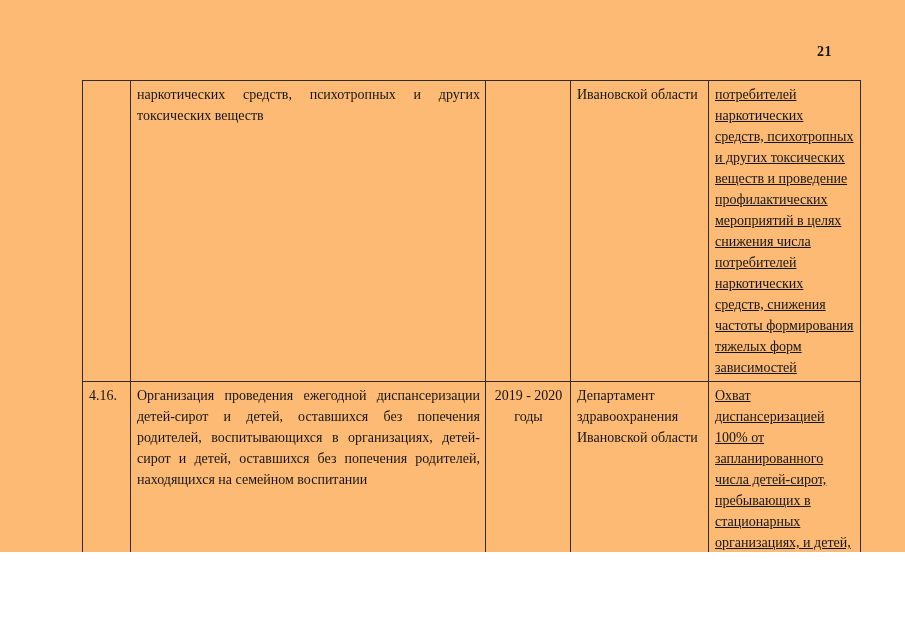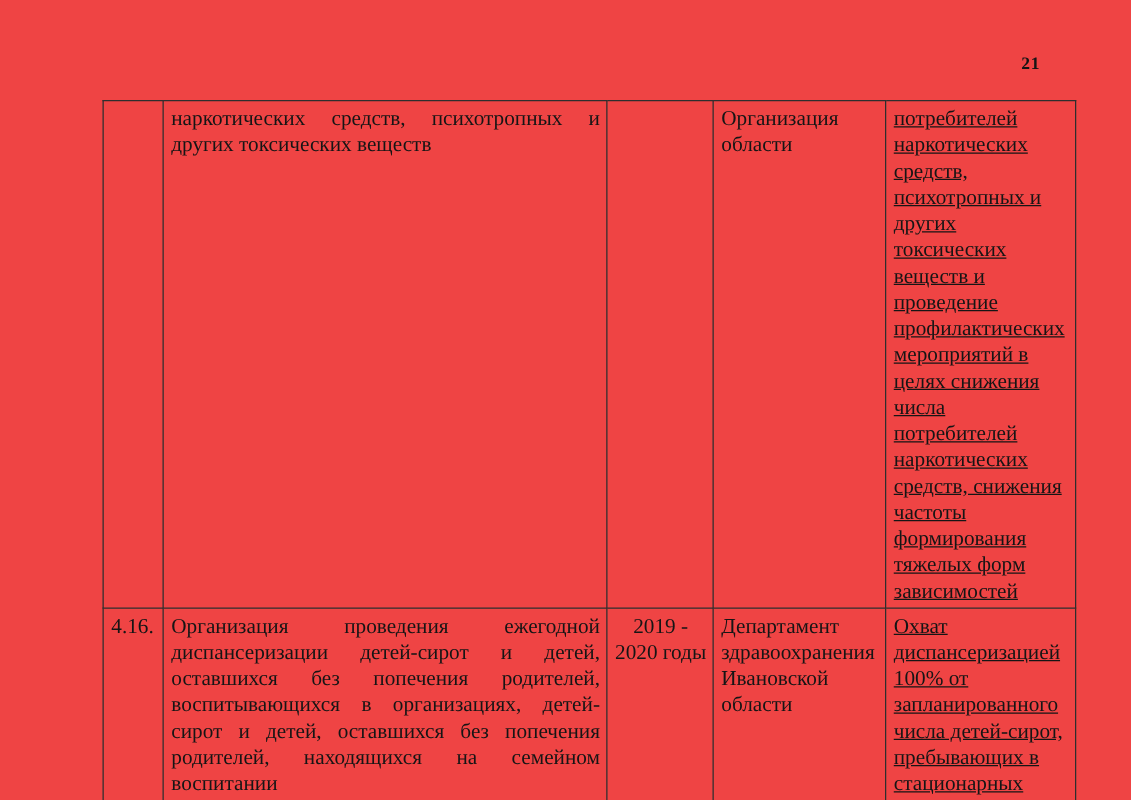"21" .page { background: #ef4444 -> #fdba74; height: 640px -> 552px }
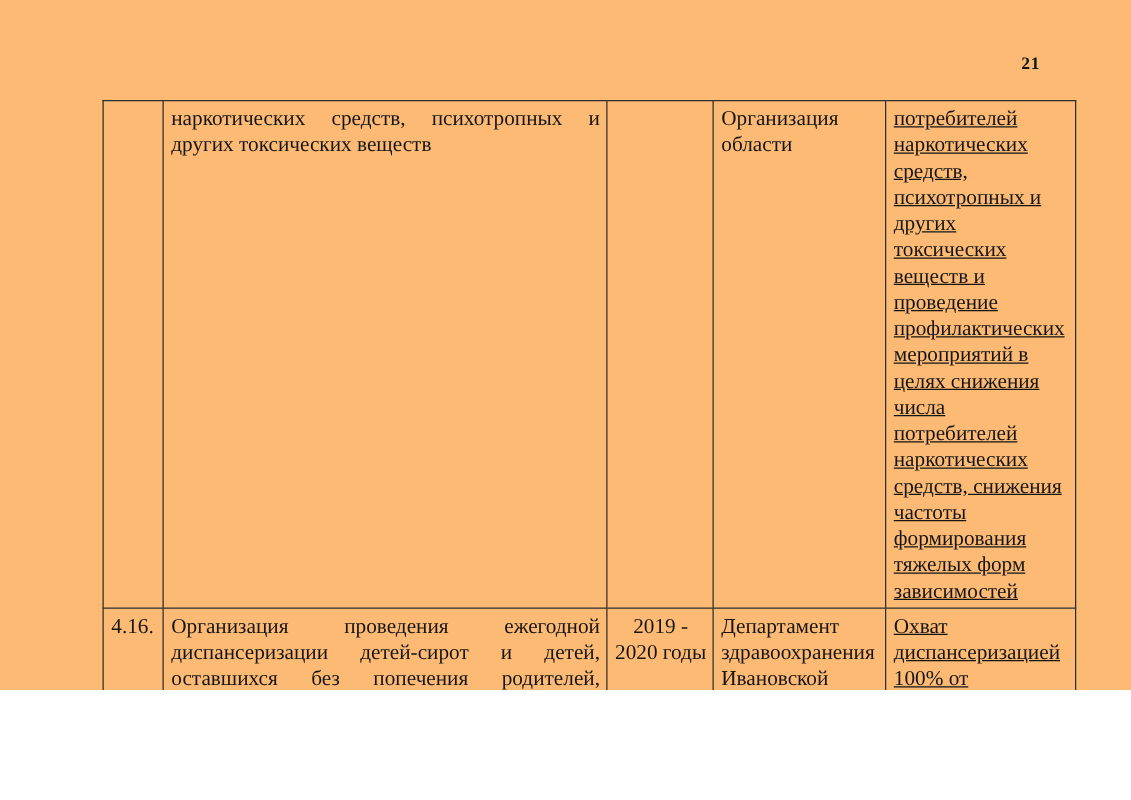"наркотических средств, психотропных и" table.measures td { font-size: 17px -> 14px }
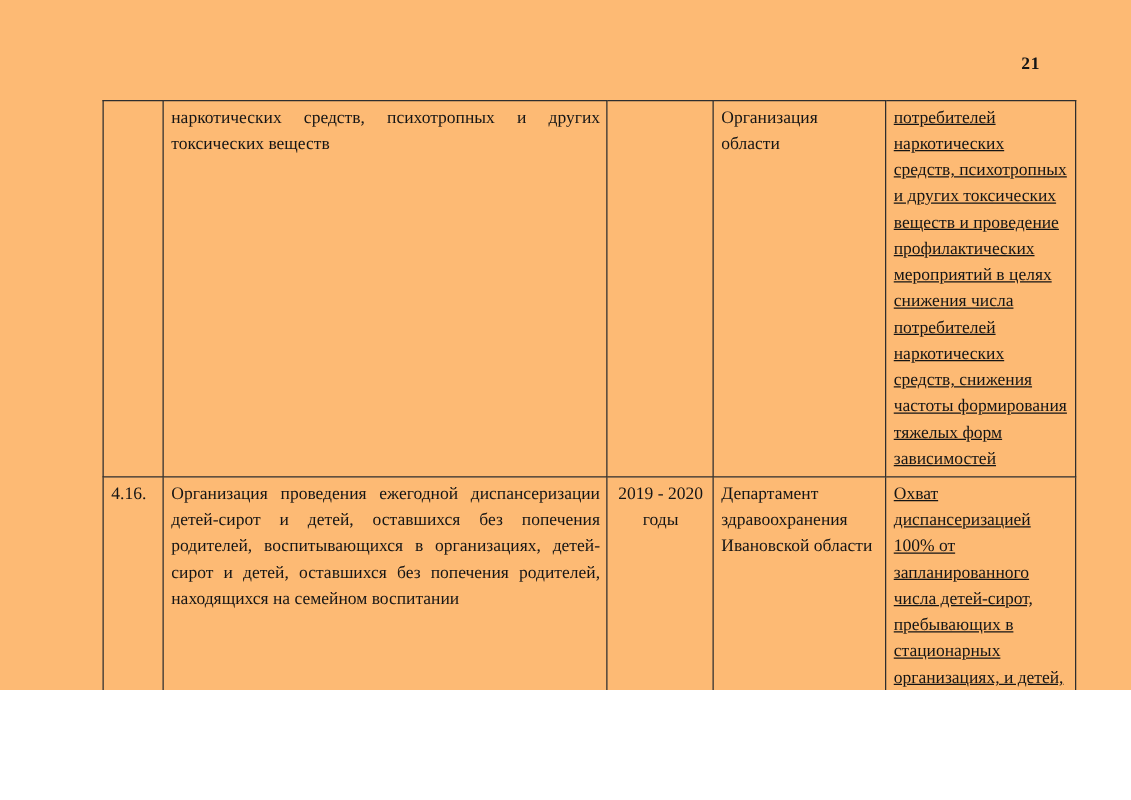"Организация области" td.col-executor { text: Организация -> Ивановской }
